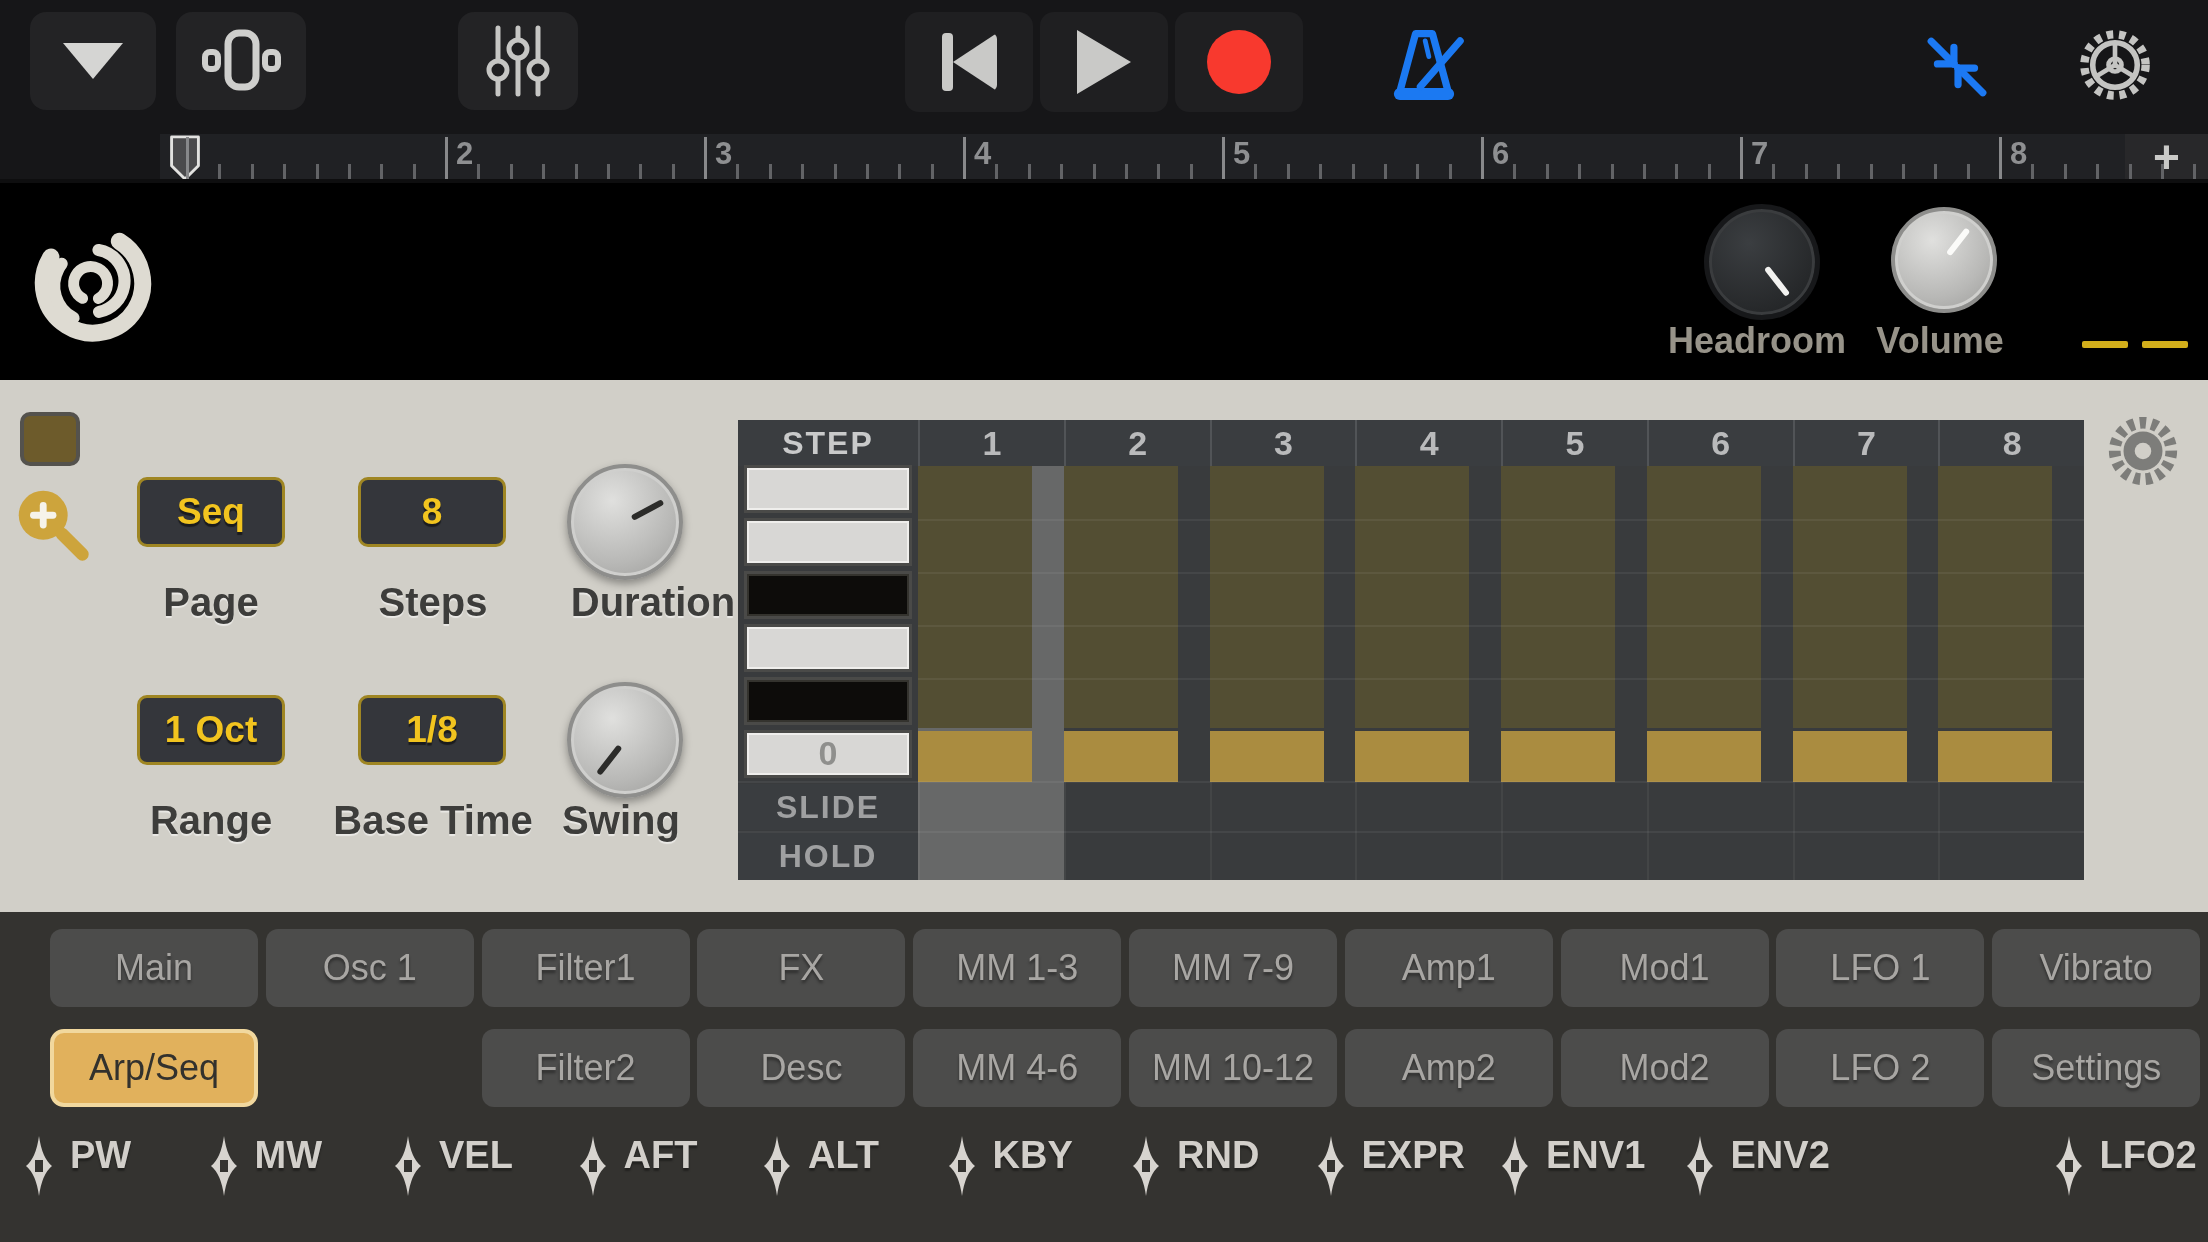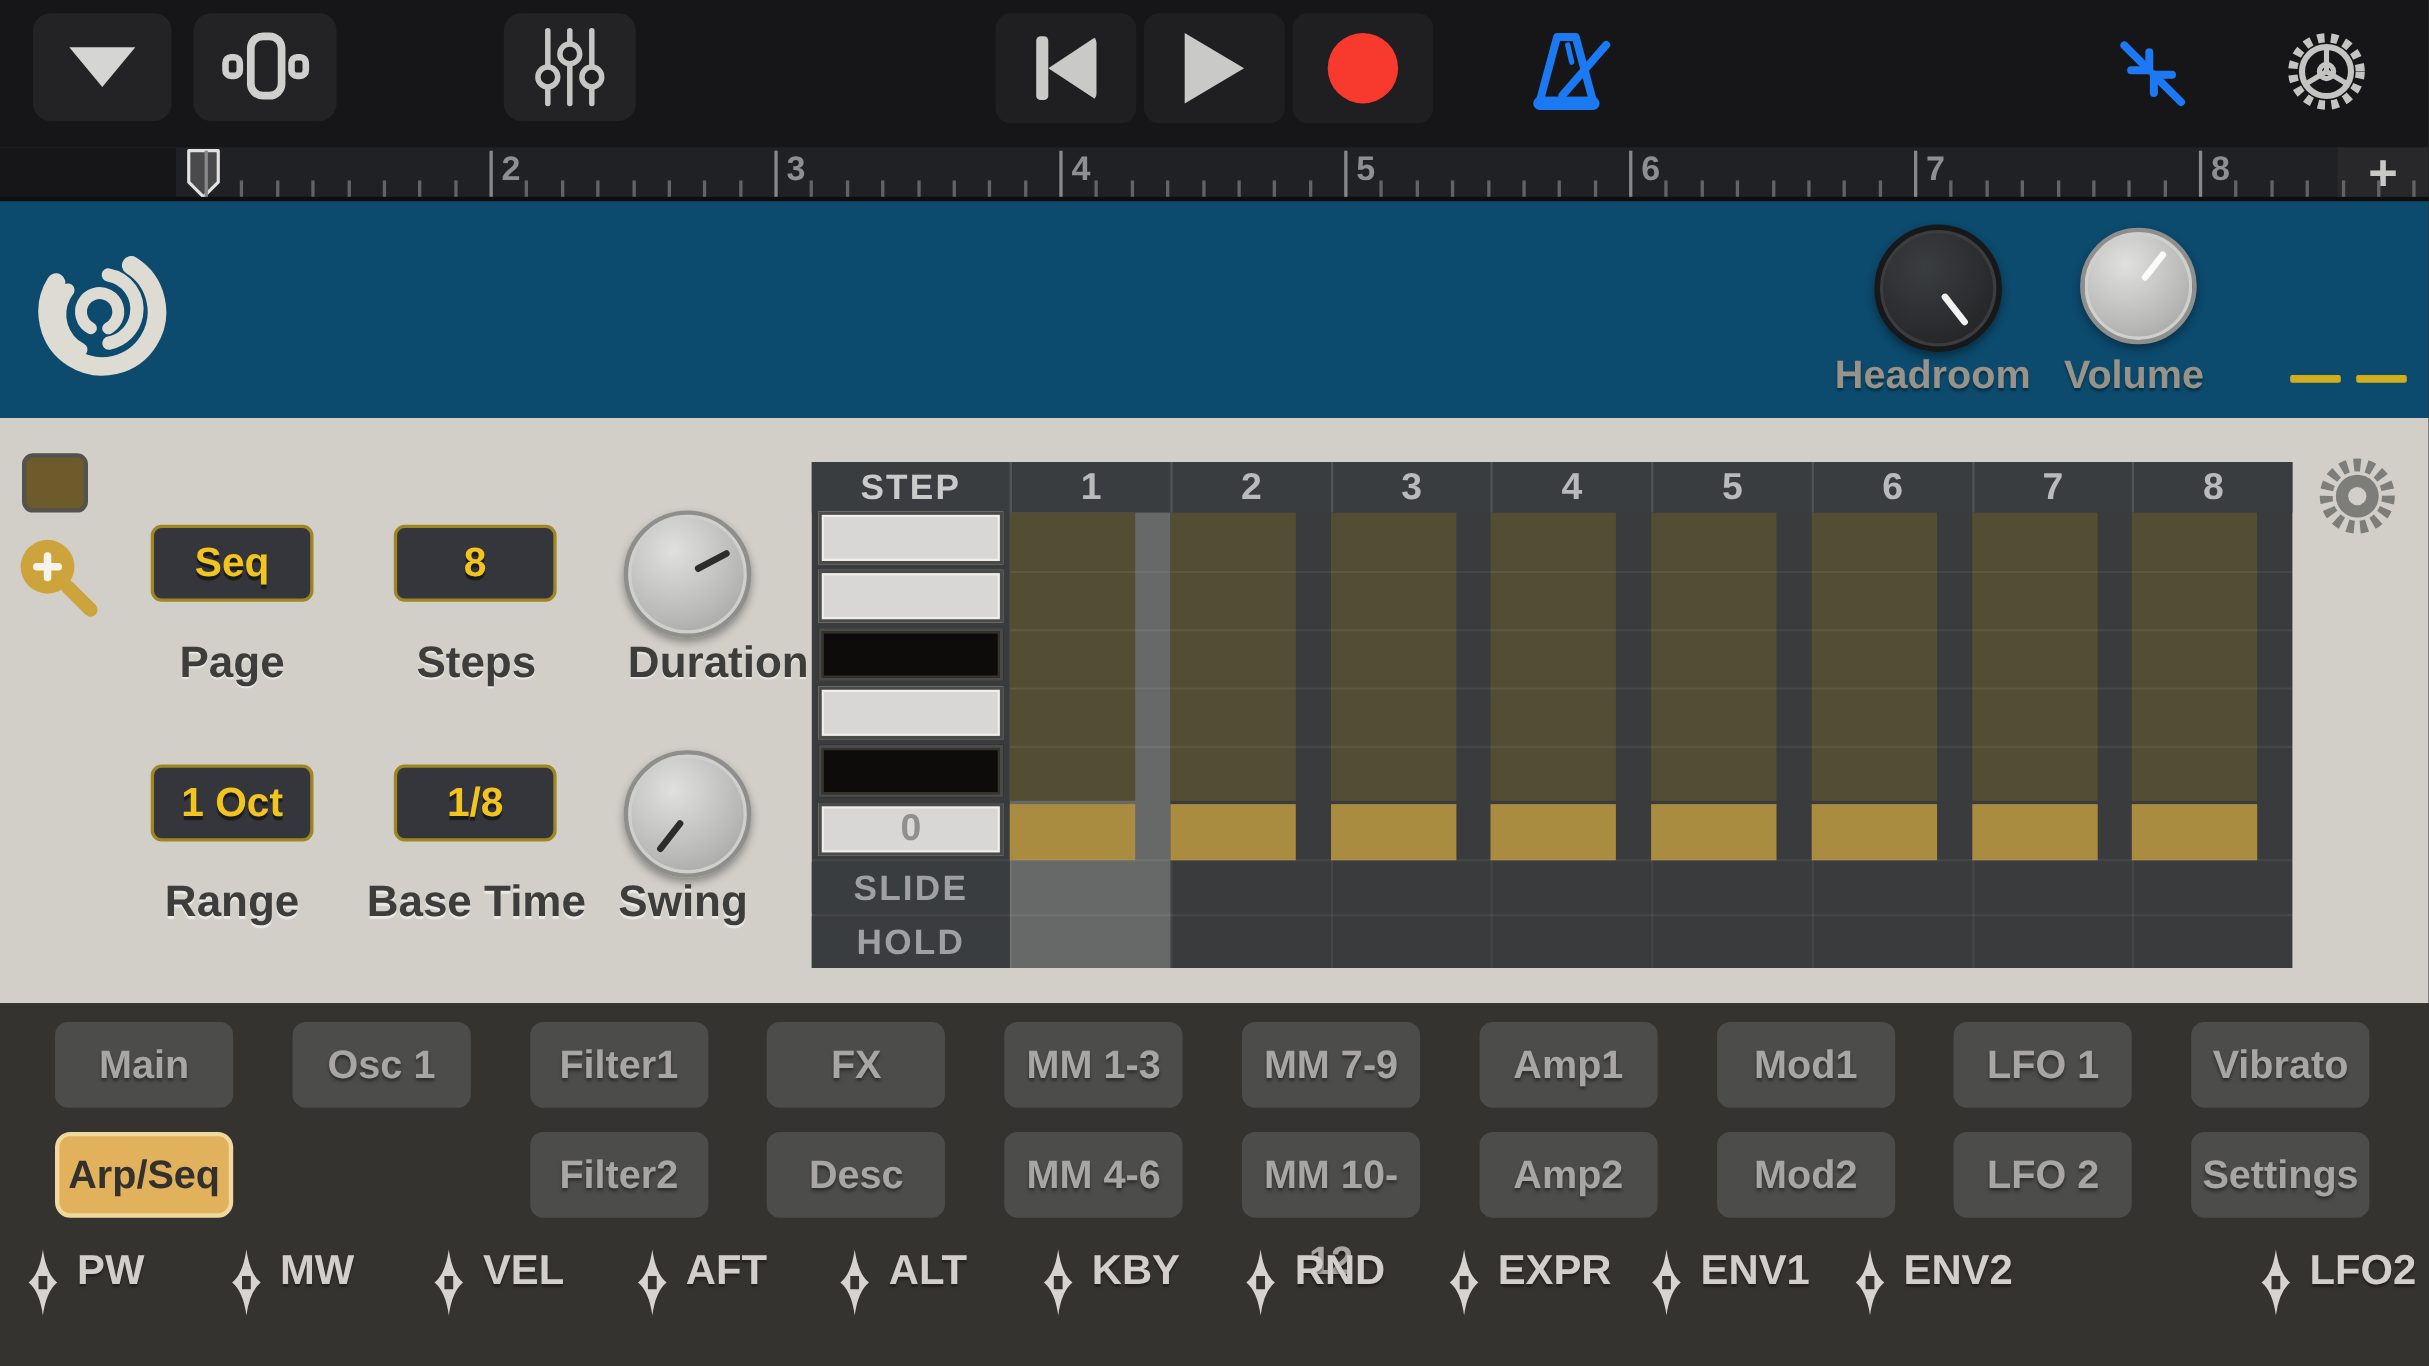"Headroom" .header { background: #0c4a6e -> #000000 }
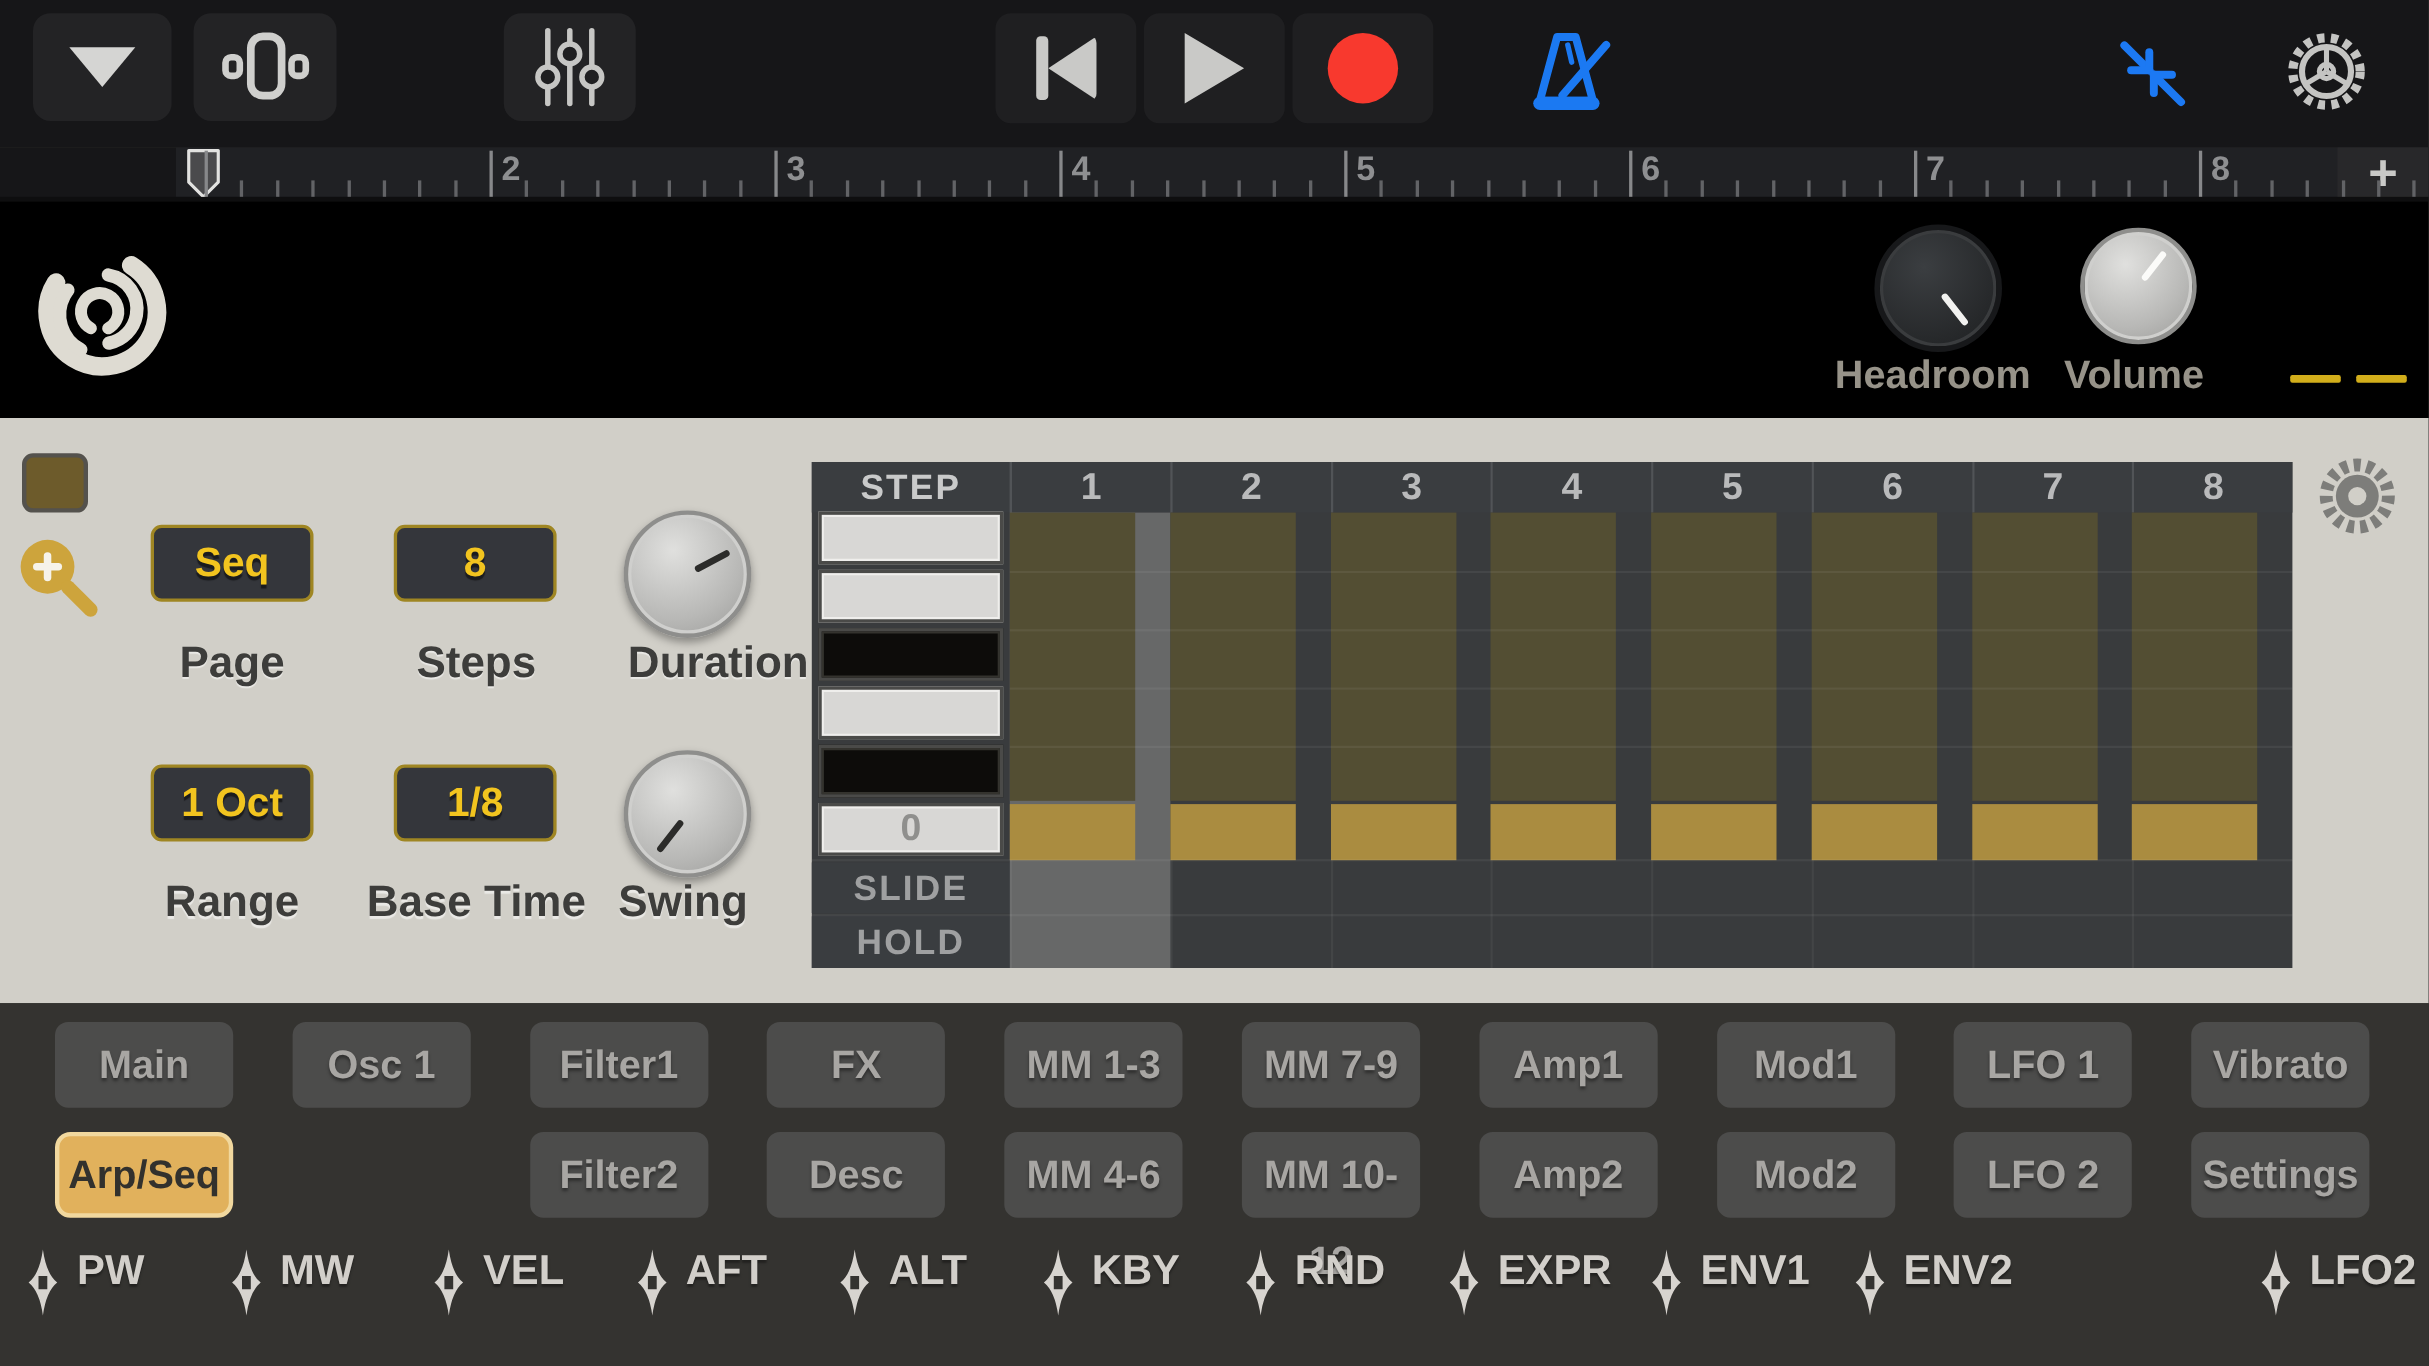"Main" .tab { font-weight: bold -> normal; width: 162px -> 208px }
